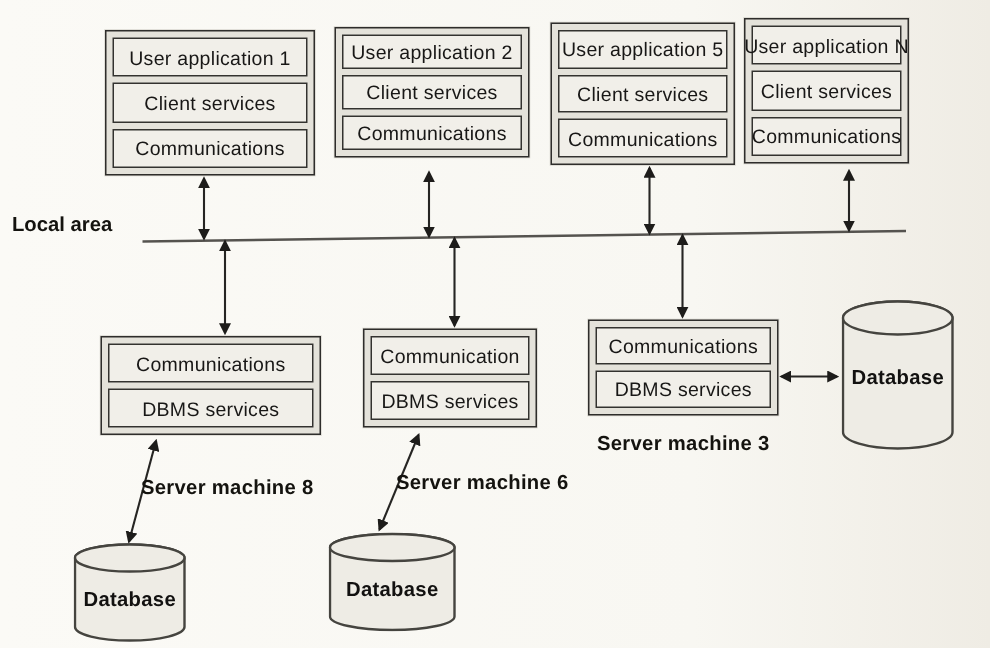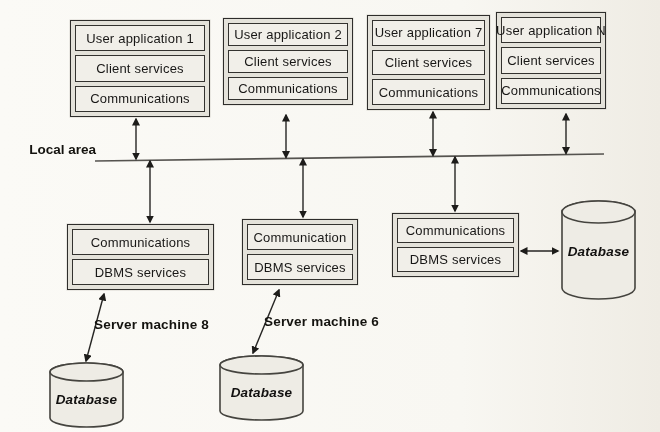"User application 7" div.cell { text: 7 -> 5 }
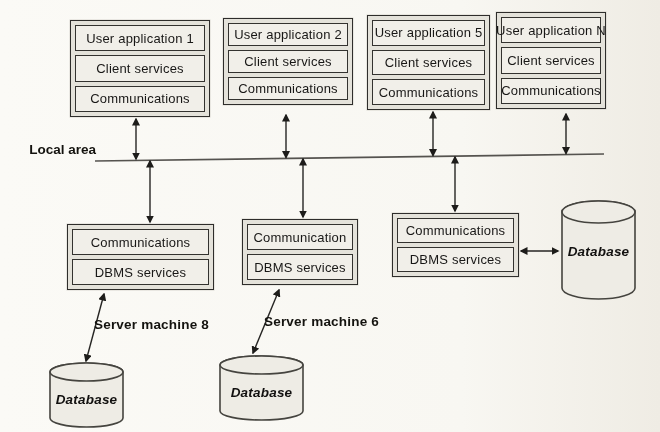"Local area" .lan-label { text-align: right -> left }
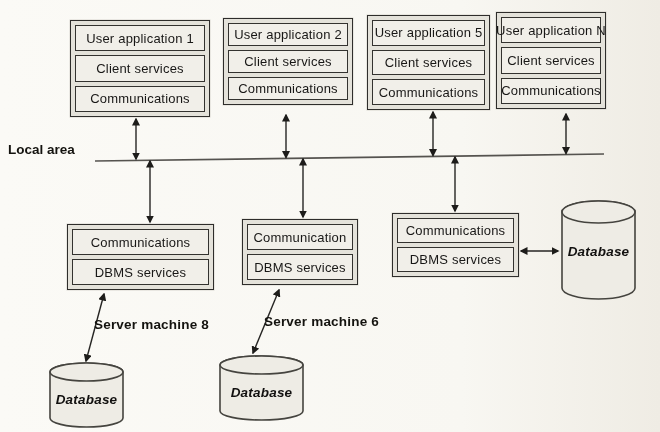"Database" .db { font-style: italic -> none }
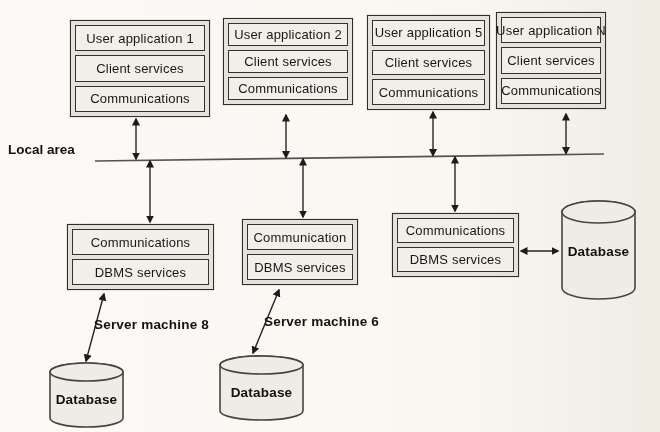"Server machine 3" div.lbl { html: none -> <div>Server machine 3</div> }
